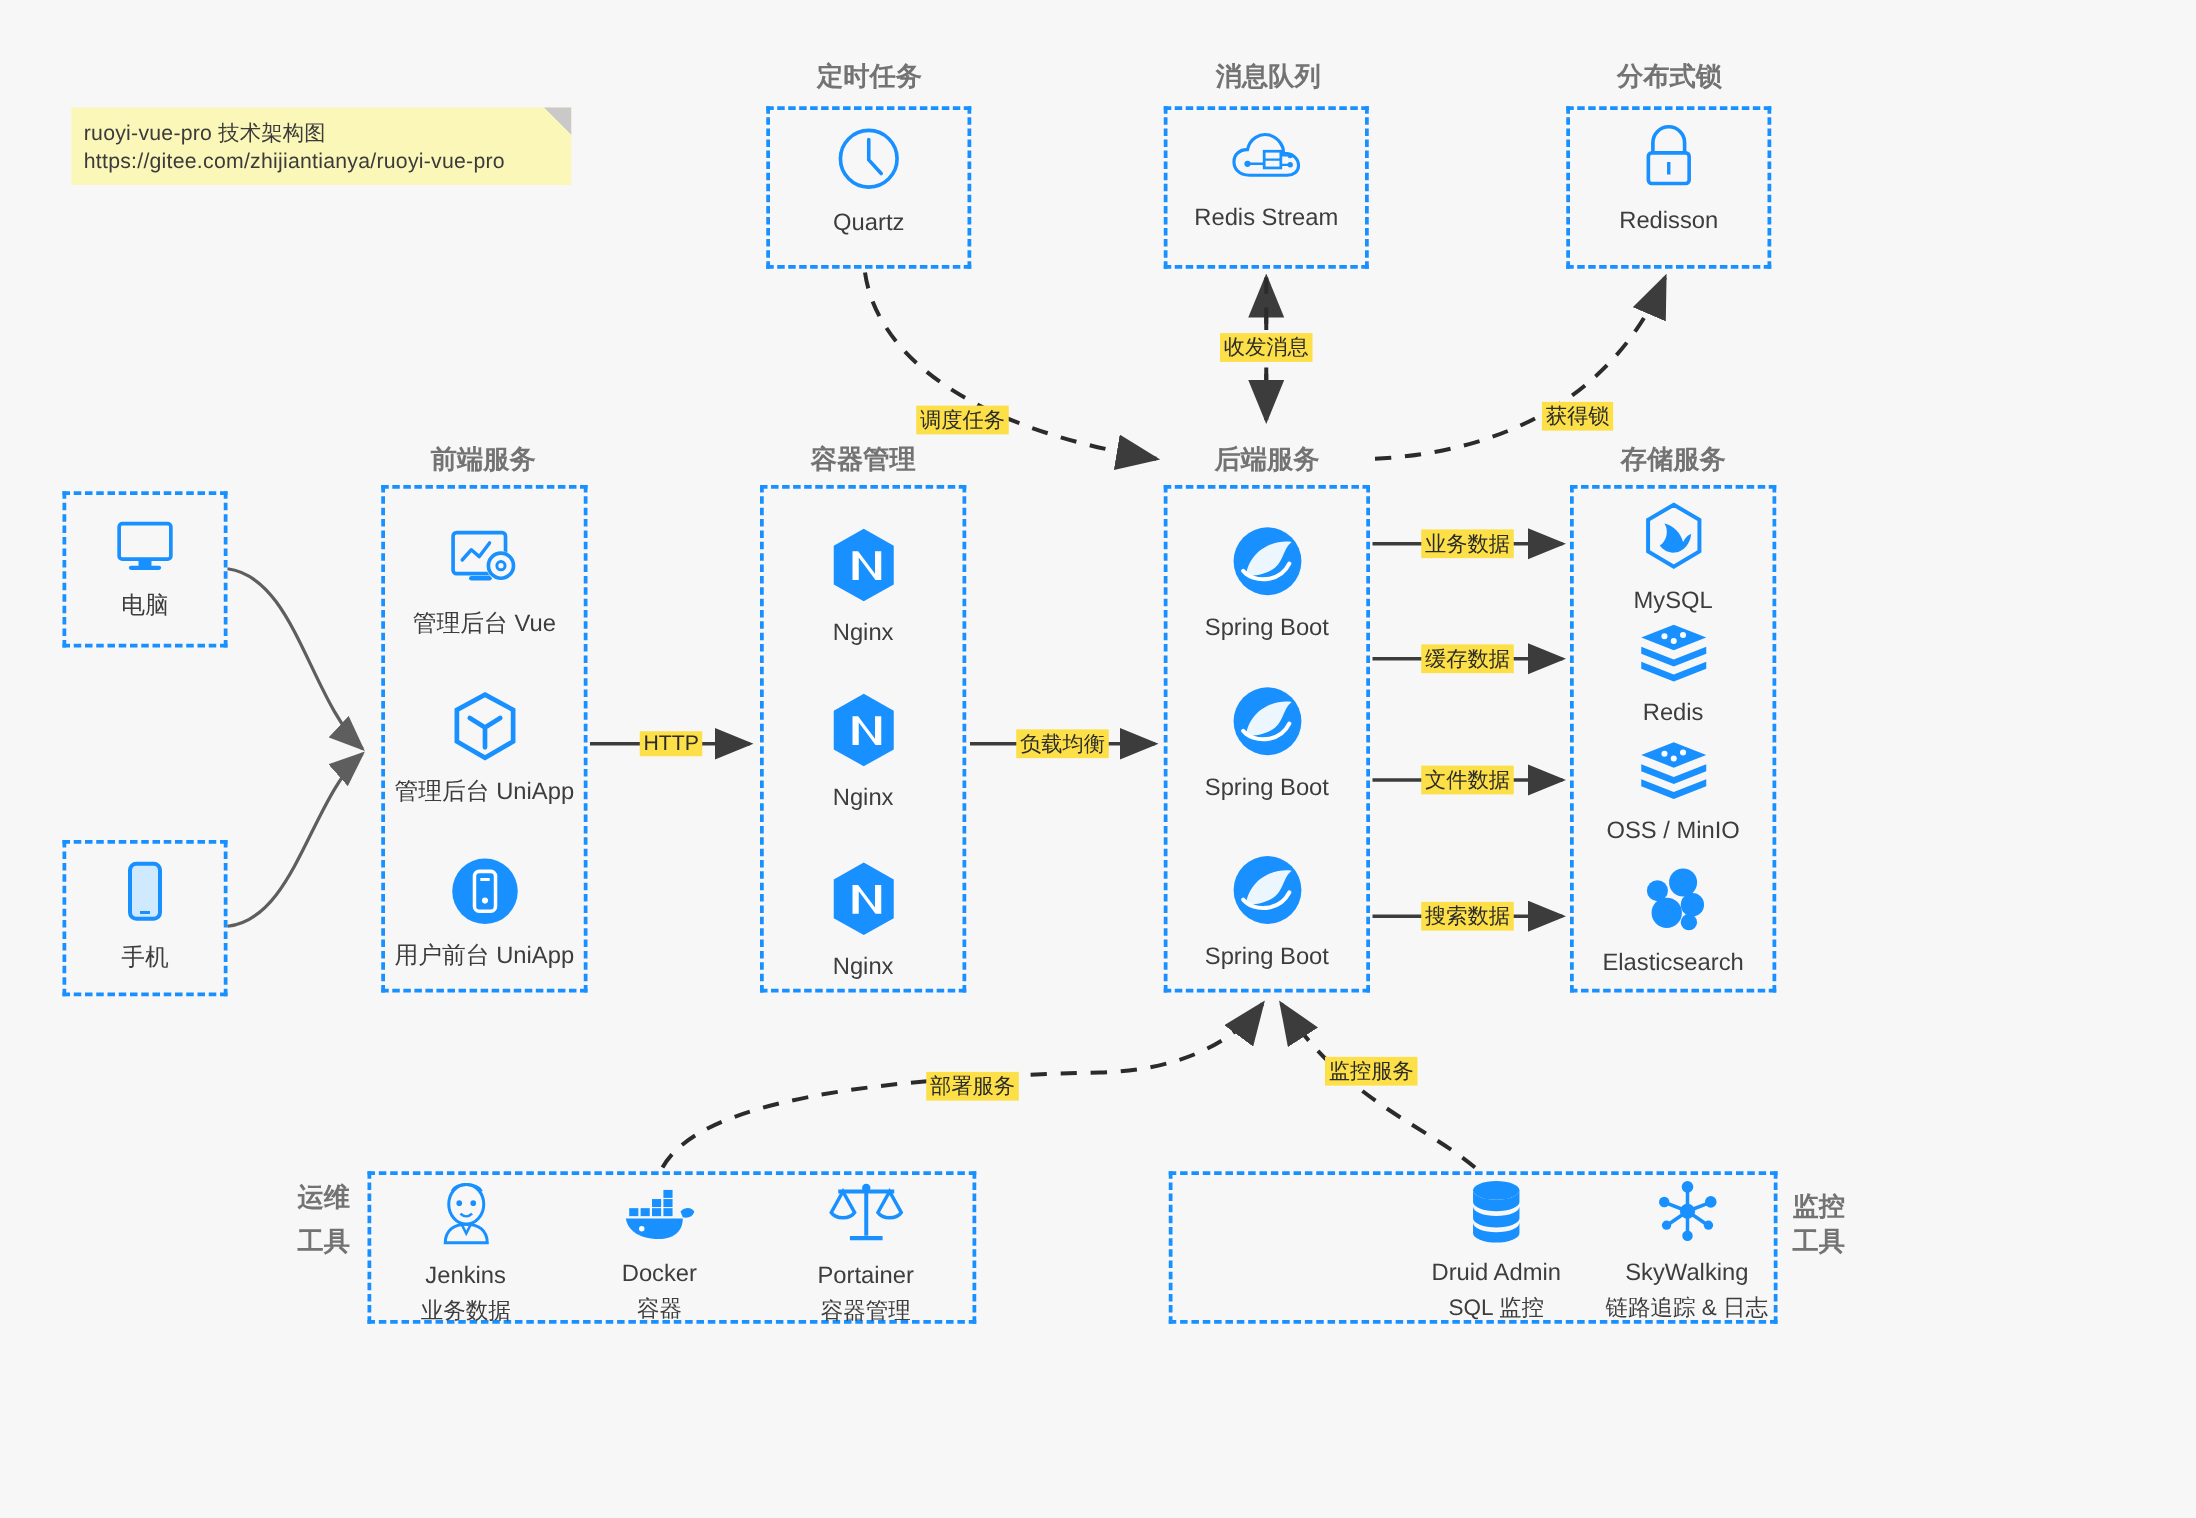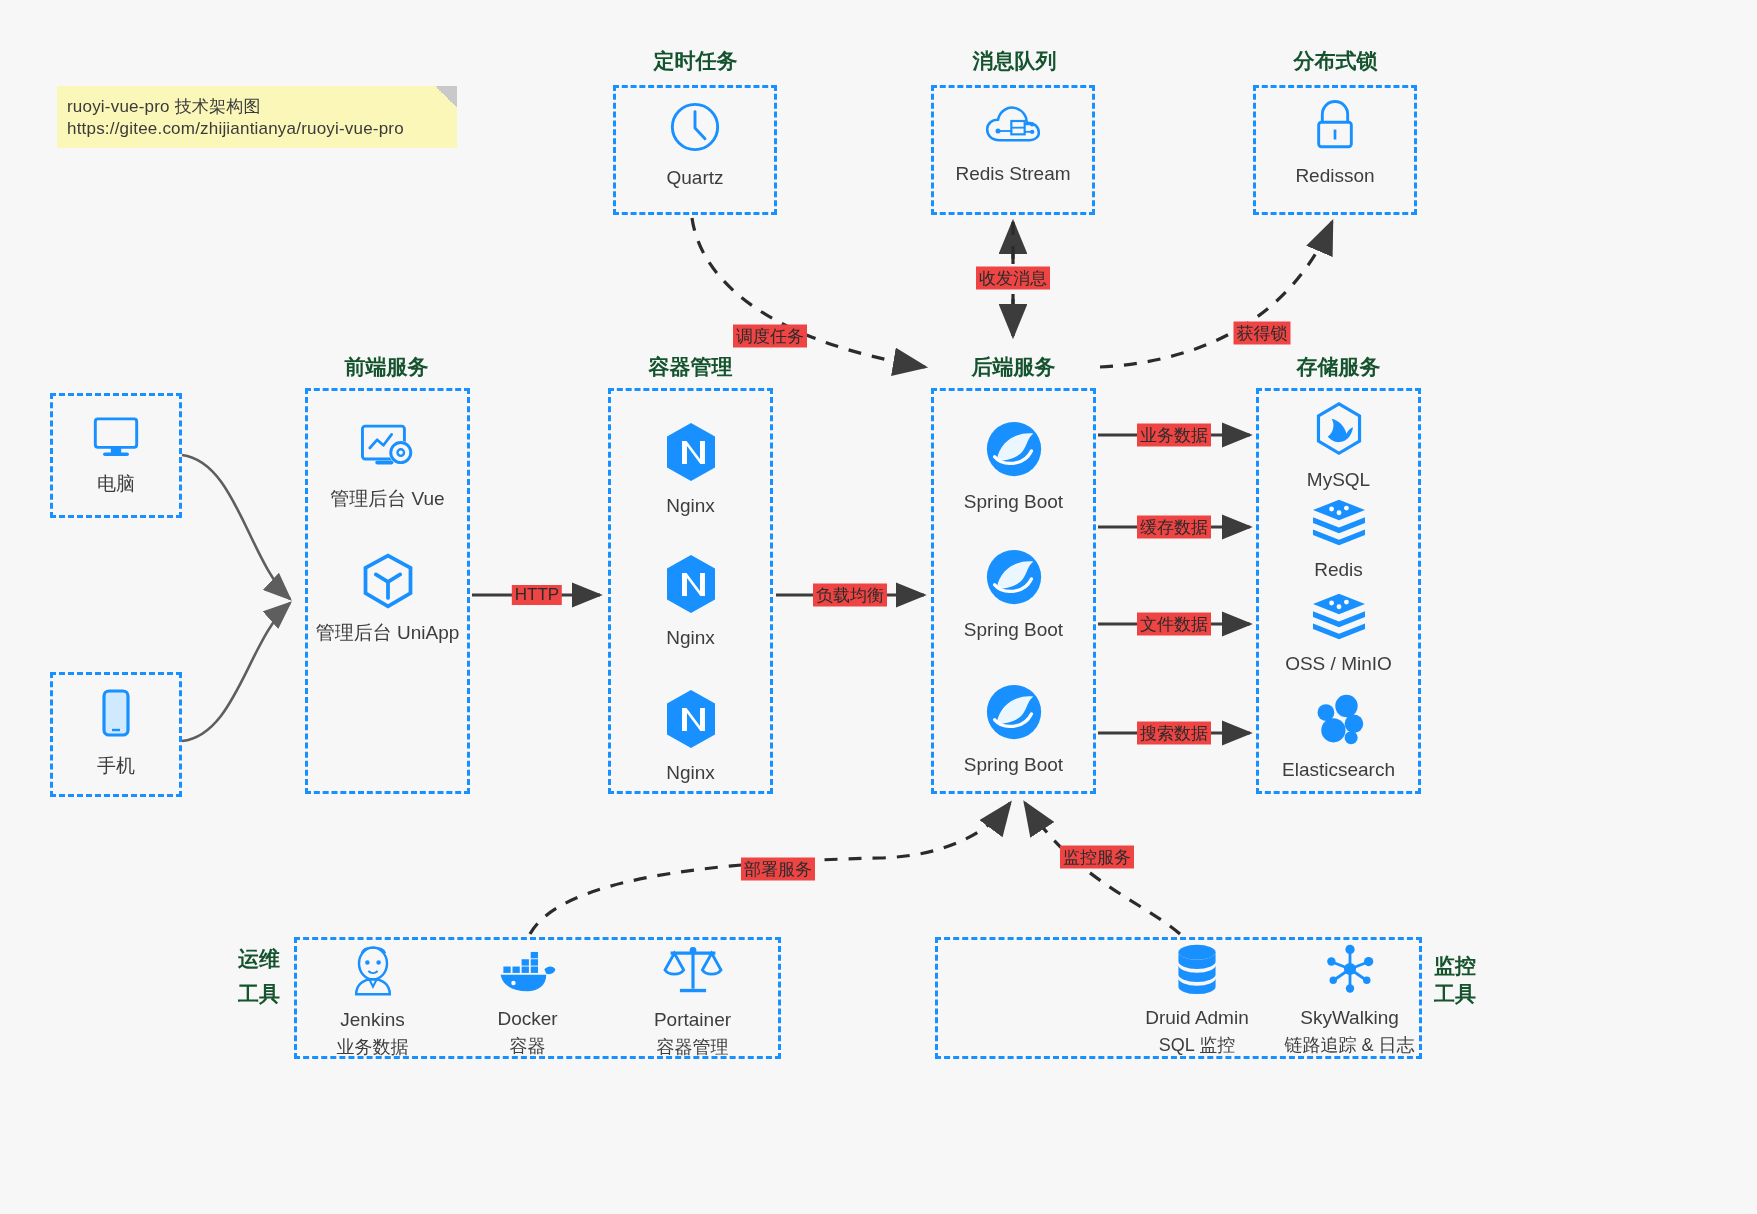"定时任务" .gtitle { color: #14532d -> #737373 }
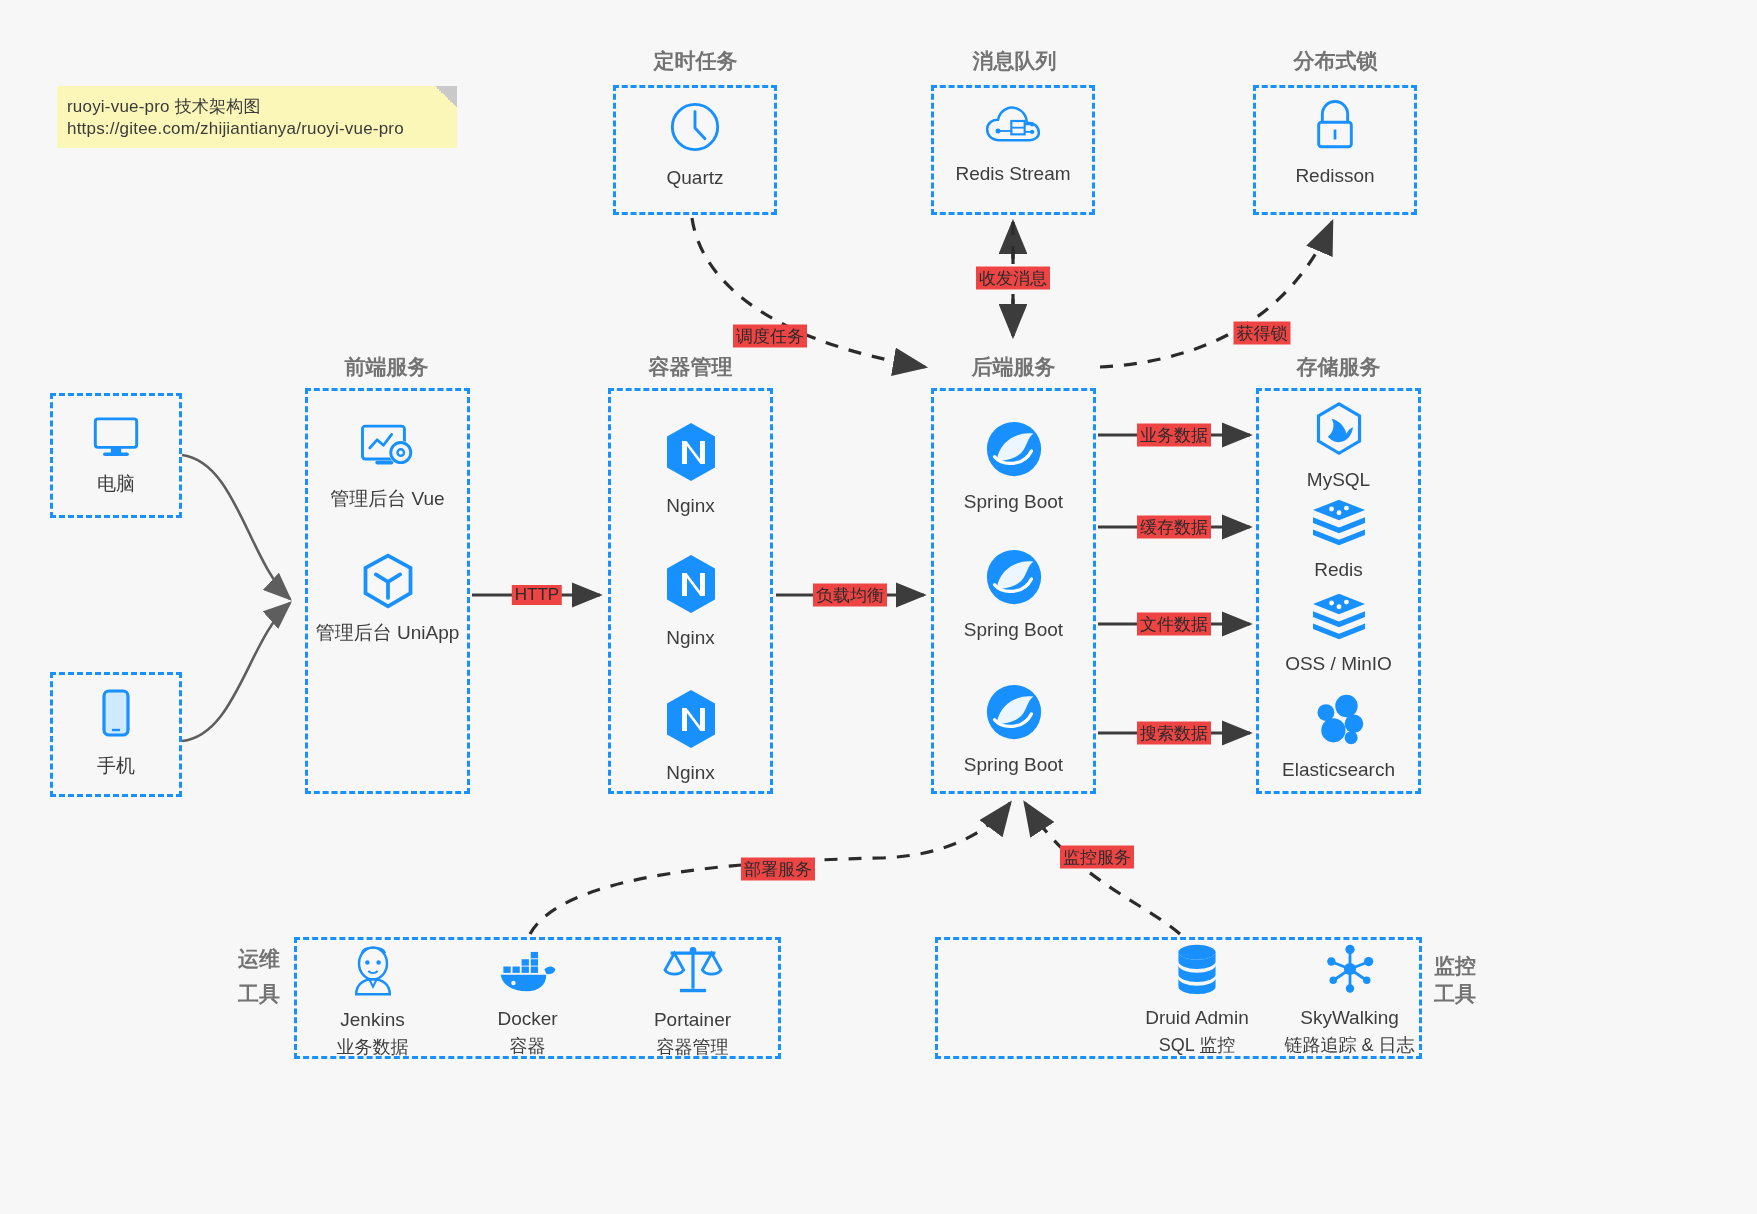"收发消息" .elabel { background: #ef4444 -> #fde047 }
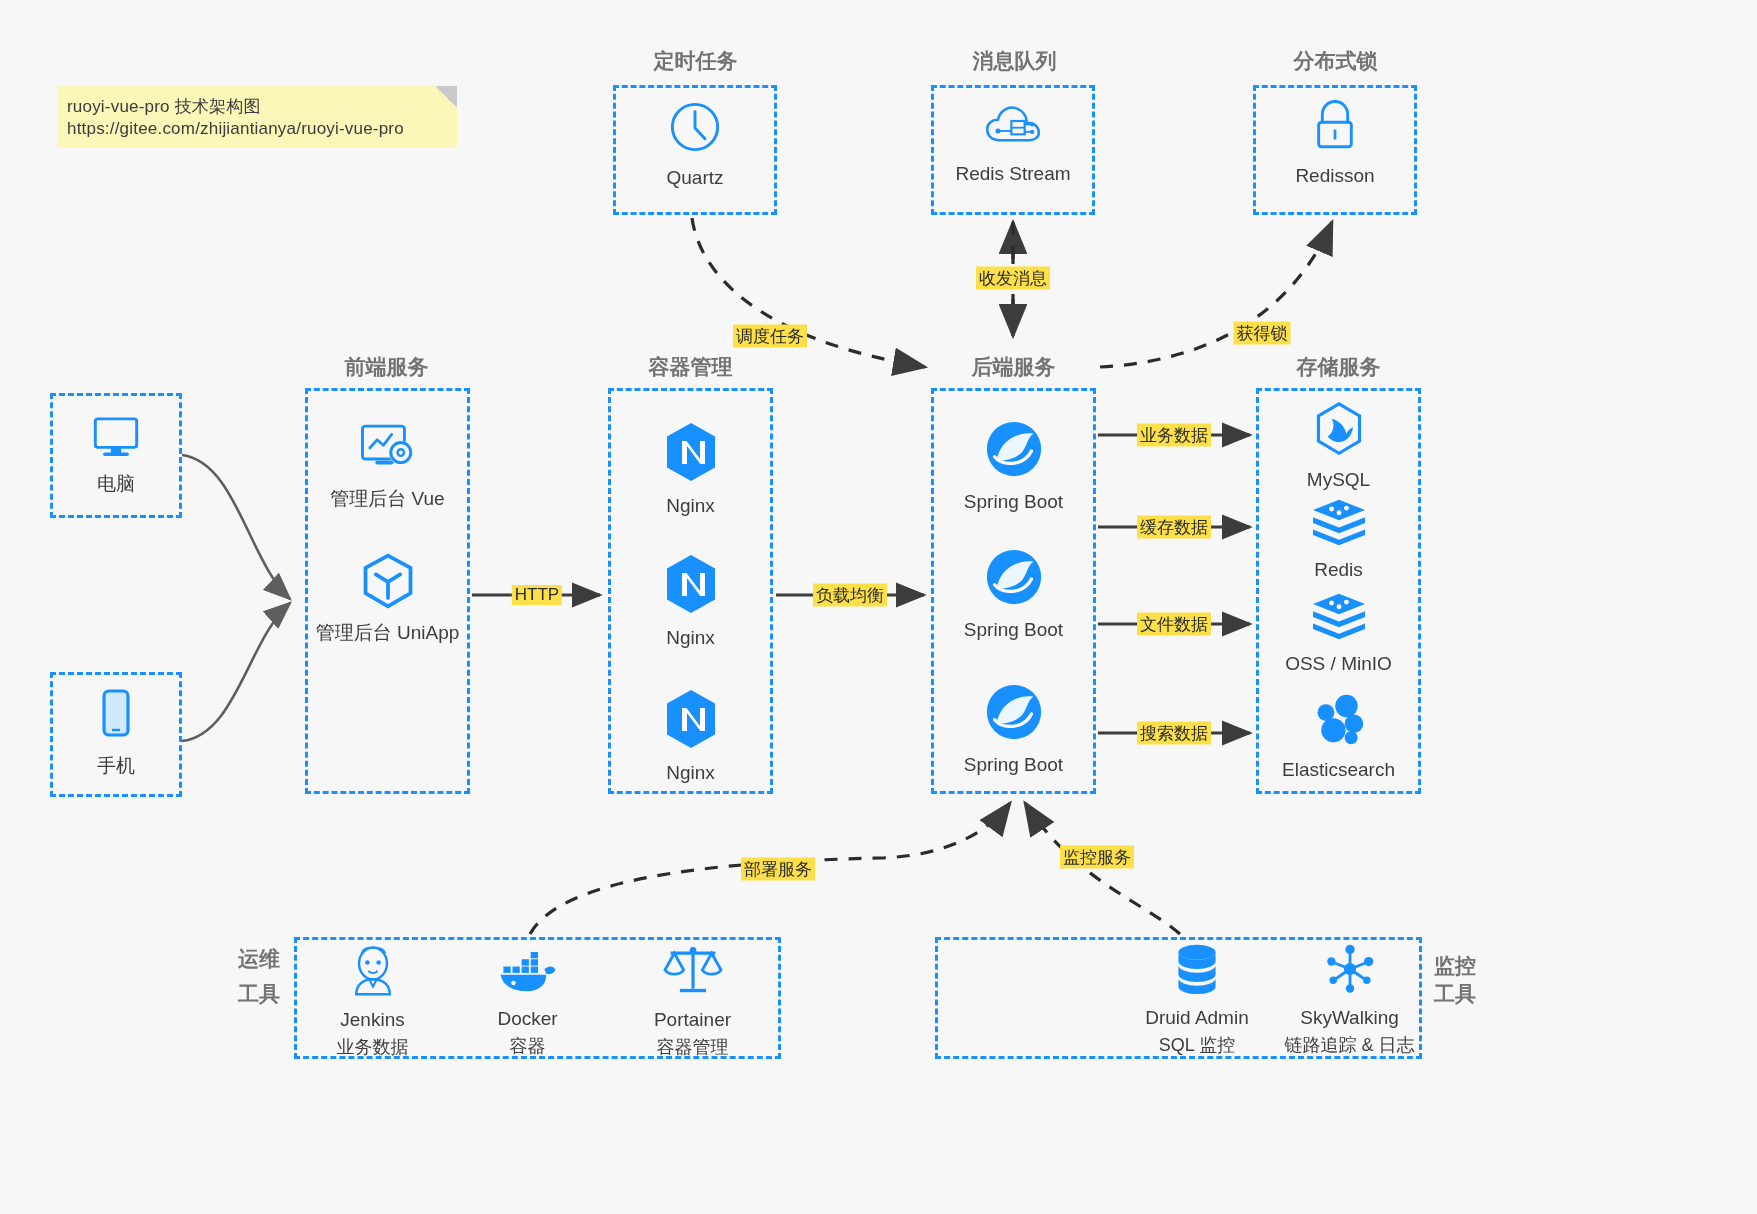"用户前台 UniApp" div.node { html: none -> <div> <span> <svg> <circle></circle> <rect></rect> <line></line> <circle></circle> </svg> </span> <span>用户前台 UniApp</span> </div> }
